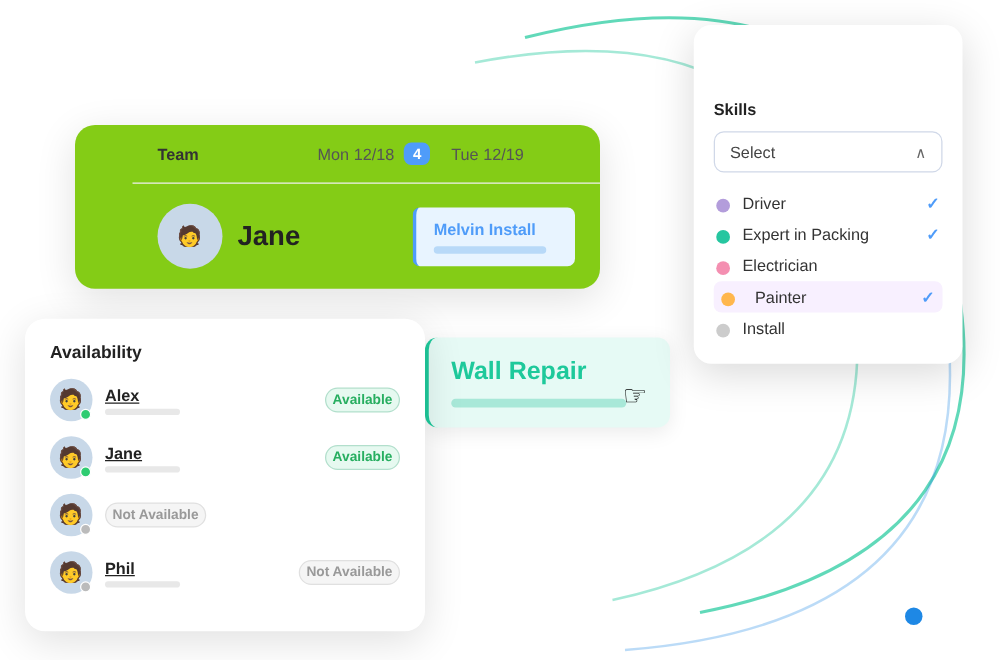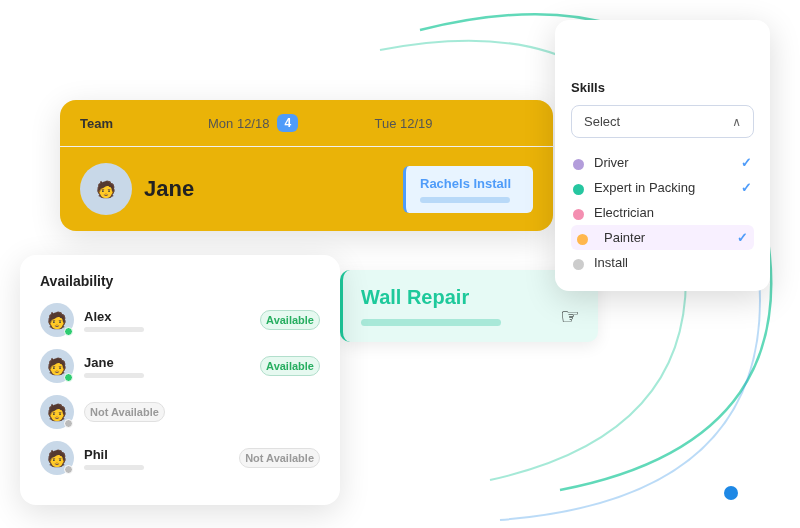"Team" .schedule-card { background: #eab308 -> #84cc16; padding-left: none -> 46px; width: 493px -> 420px }
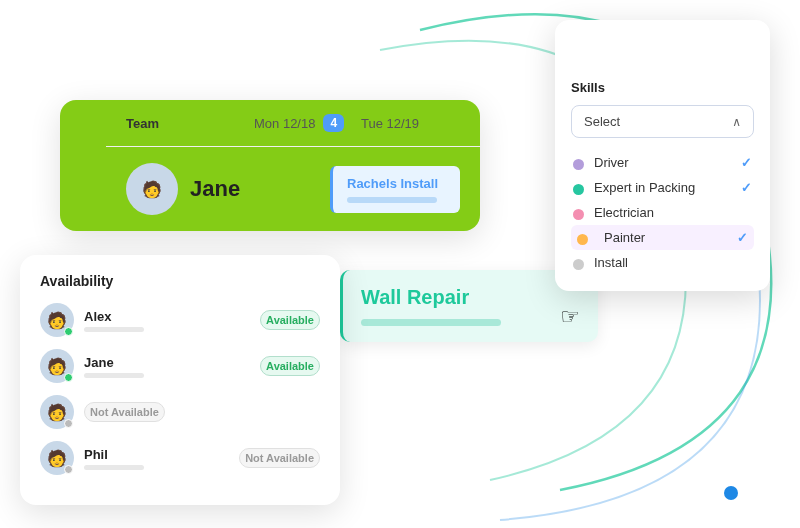"Rachels Install" div.task-label { text: Rachels -> Melvin }
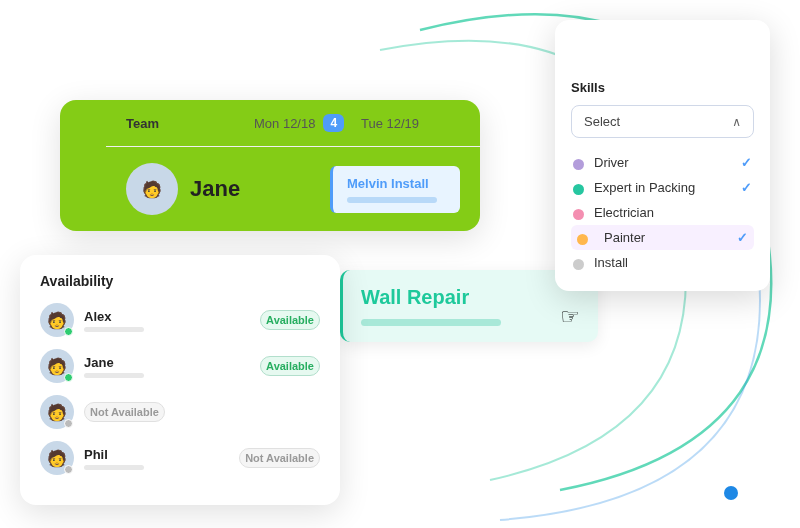"Wall Repair" .wall-repair-card { width: 258px -> 196px }
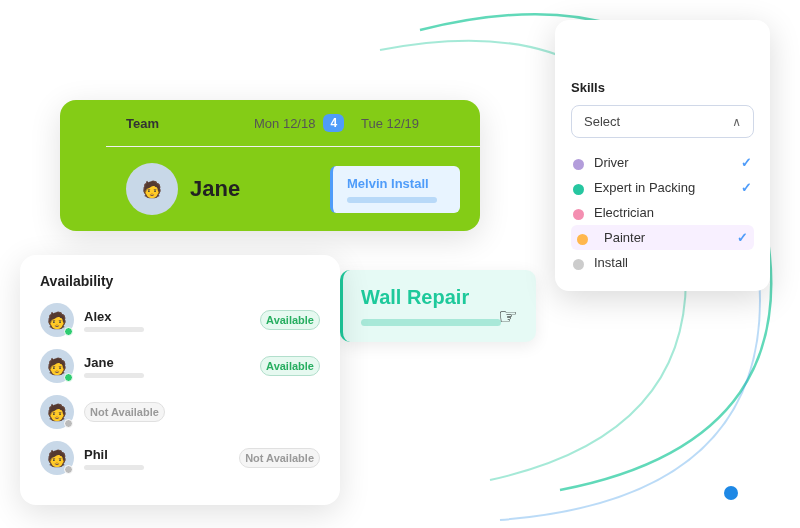"Alex" .avail-name { text-decoration: none -> underline }
